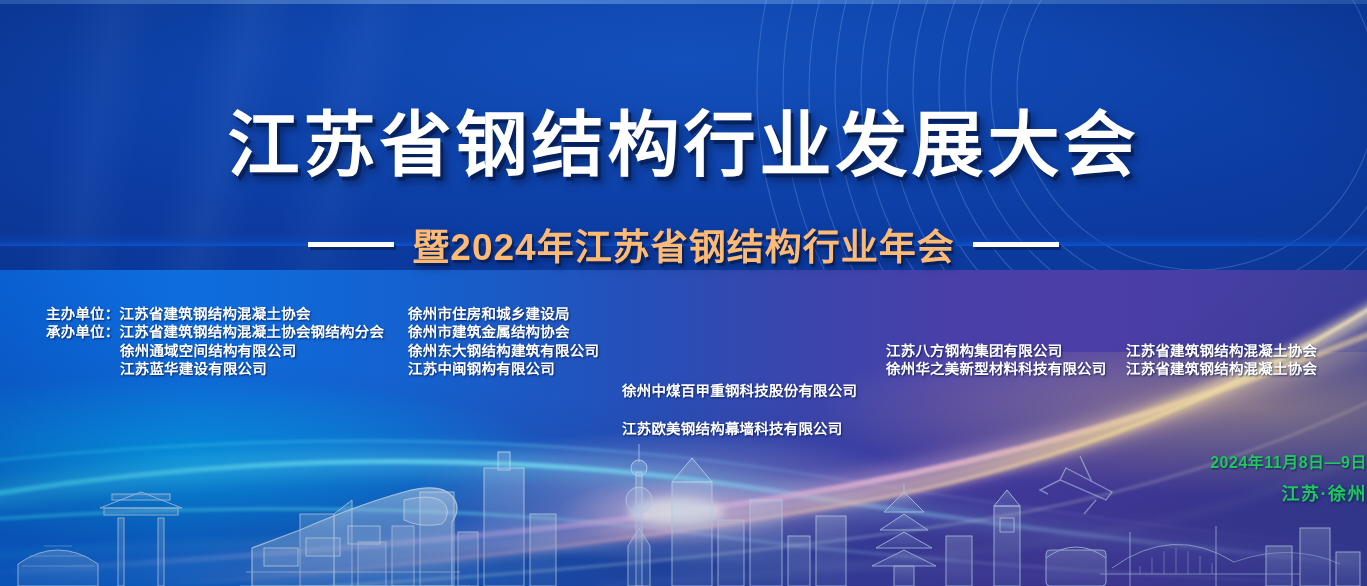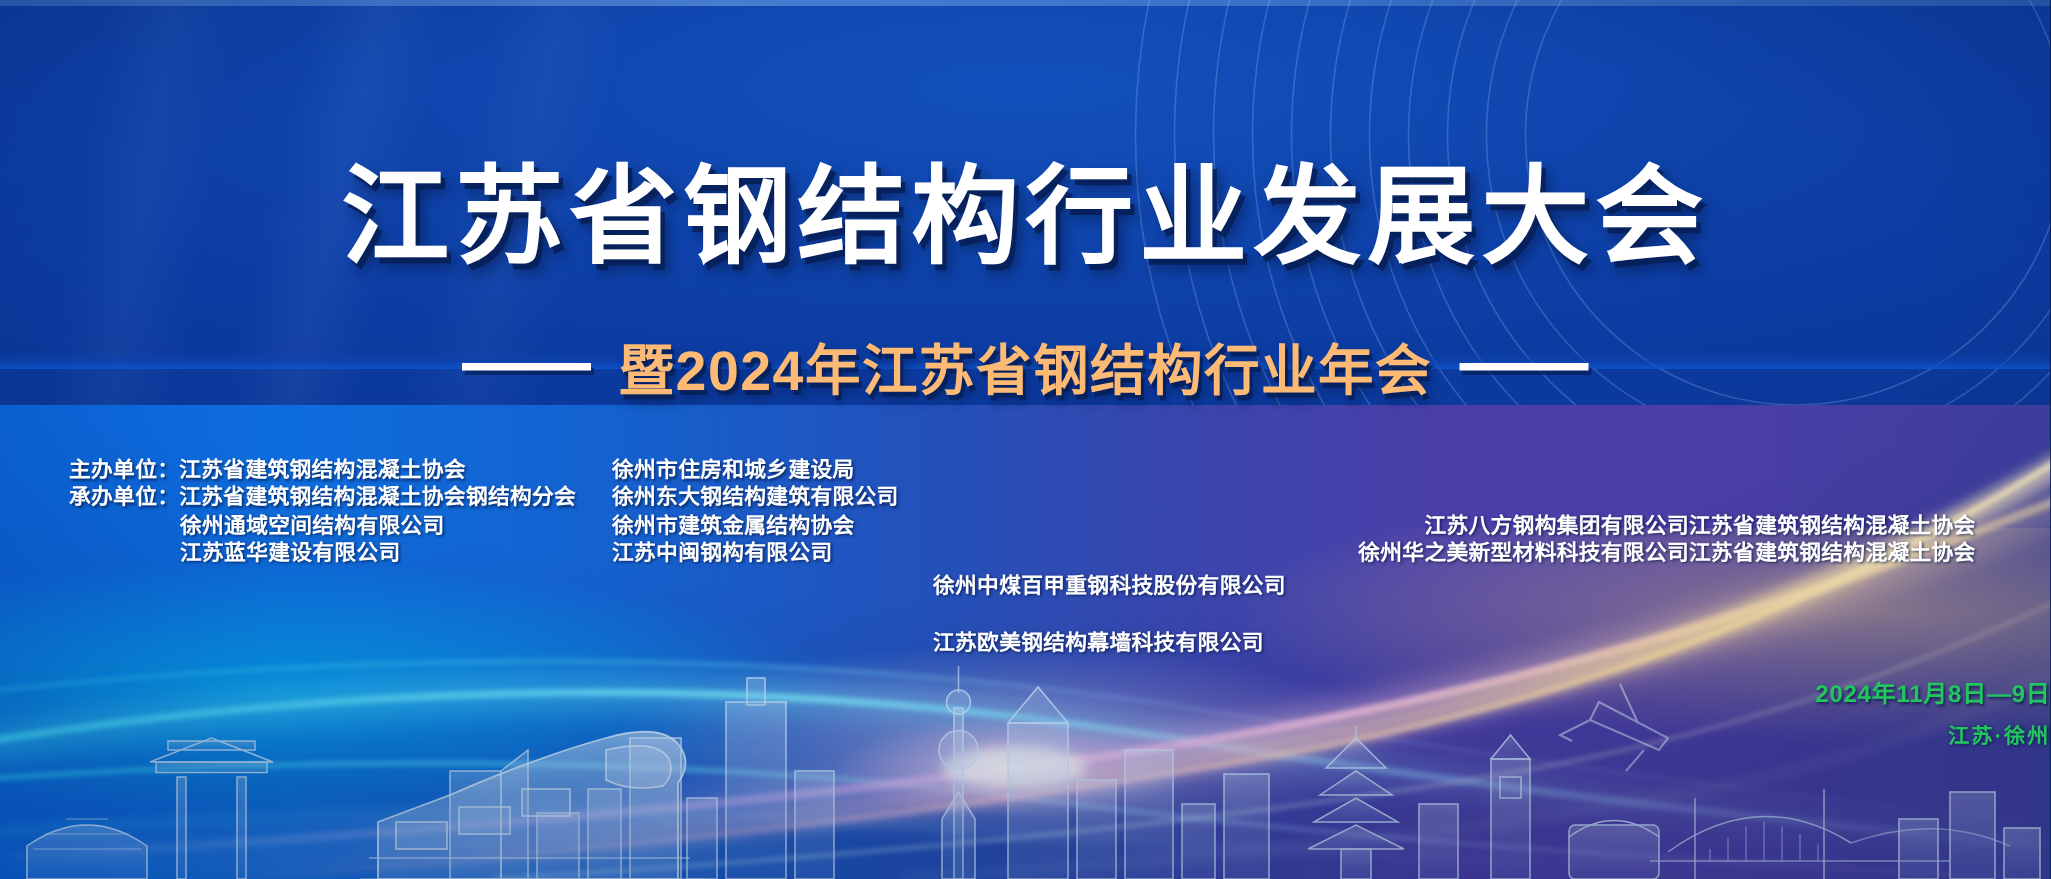"徐州东大钢结构建筑有限公司" div.org-line { order: before "徐州市建筑金属结构协会" -> after "徐州市建筑金属结构协会" }
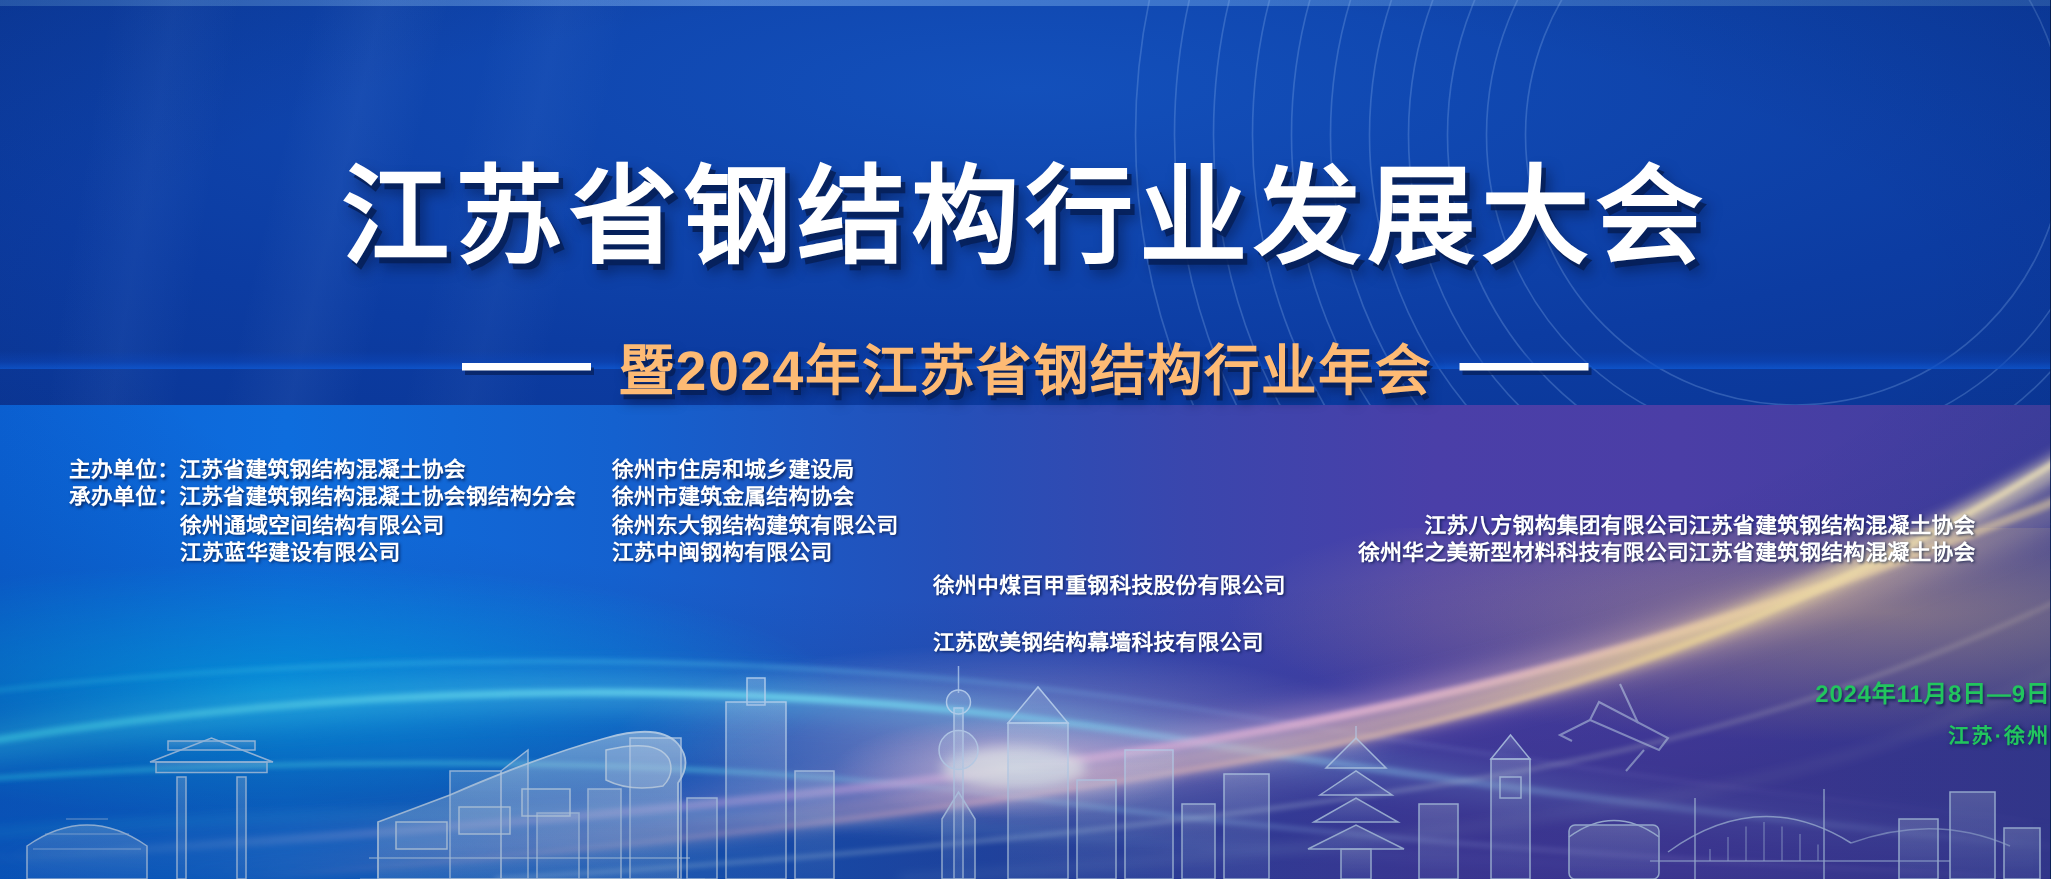"江苏八方钢构集团有限公司" .org-col.c4 { align-items: flex-end -> none }
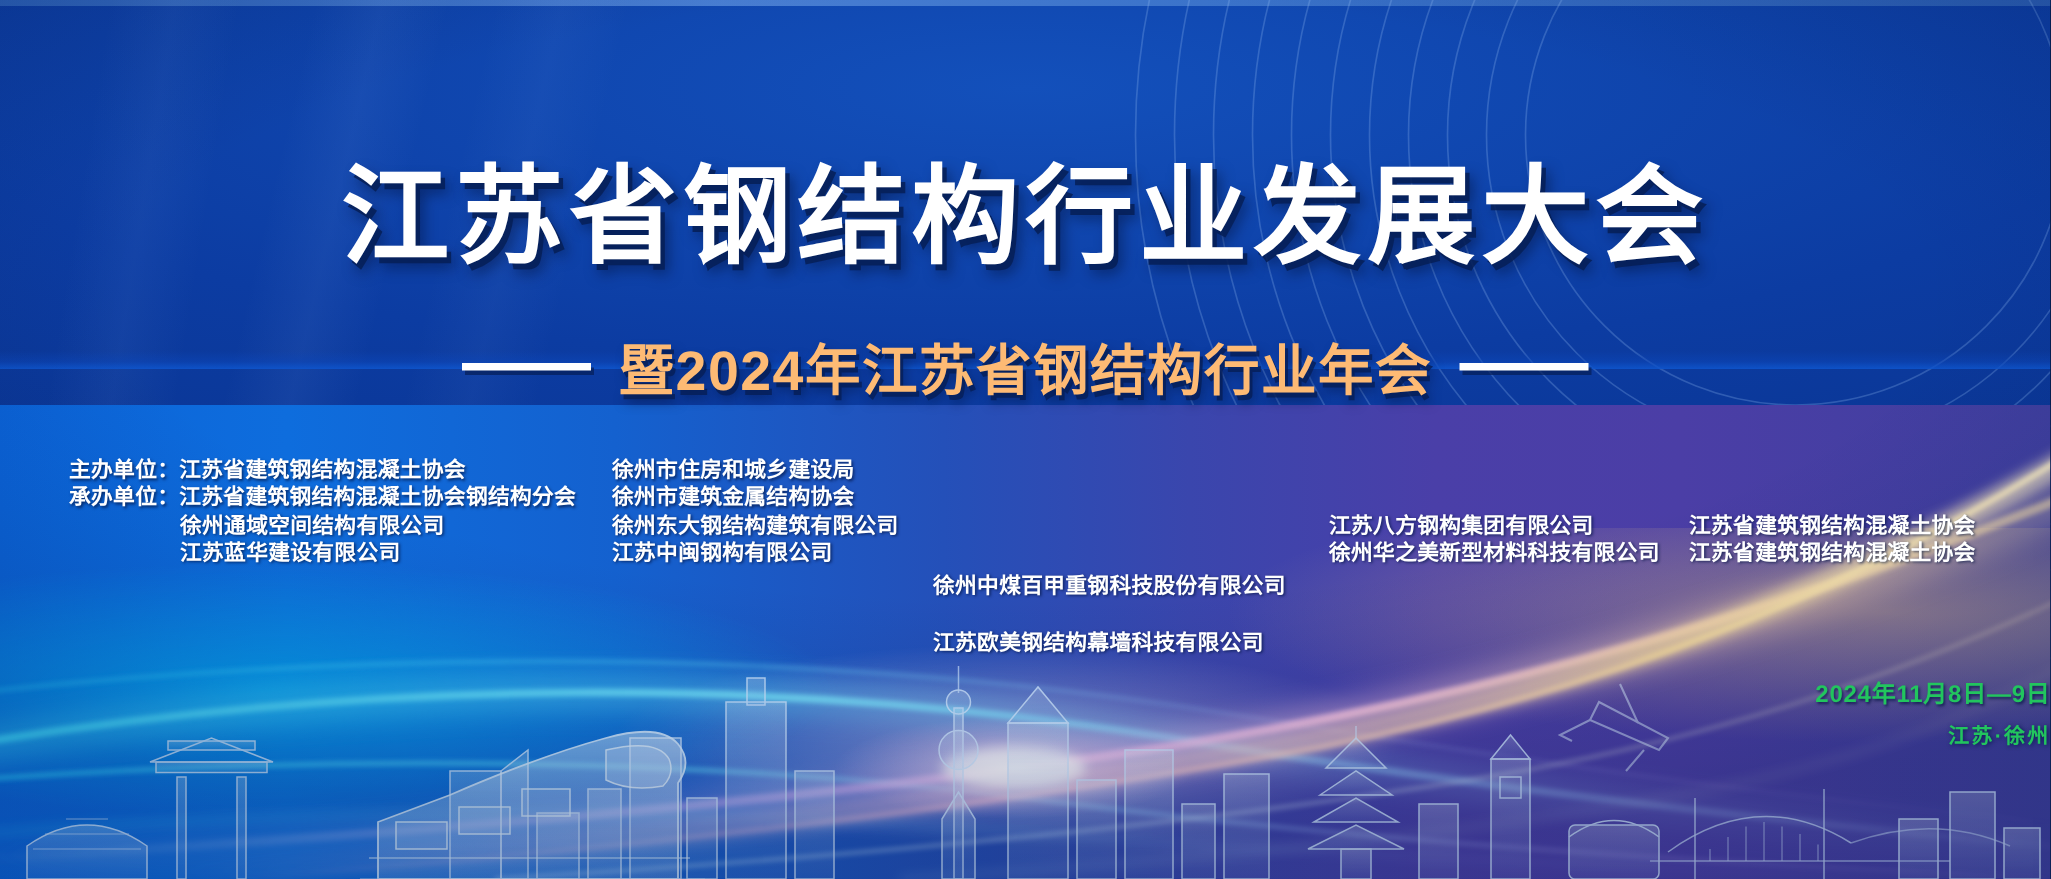"江苏·徐州" .place { font-size: 14px -> 18px }
